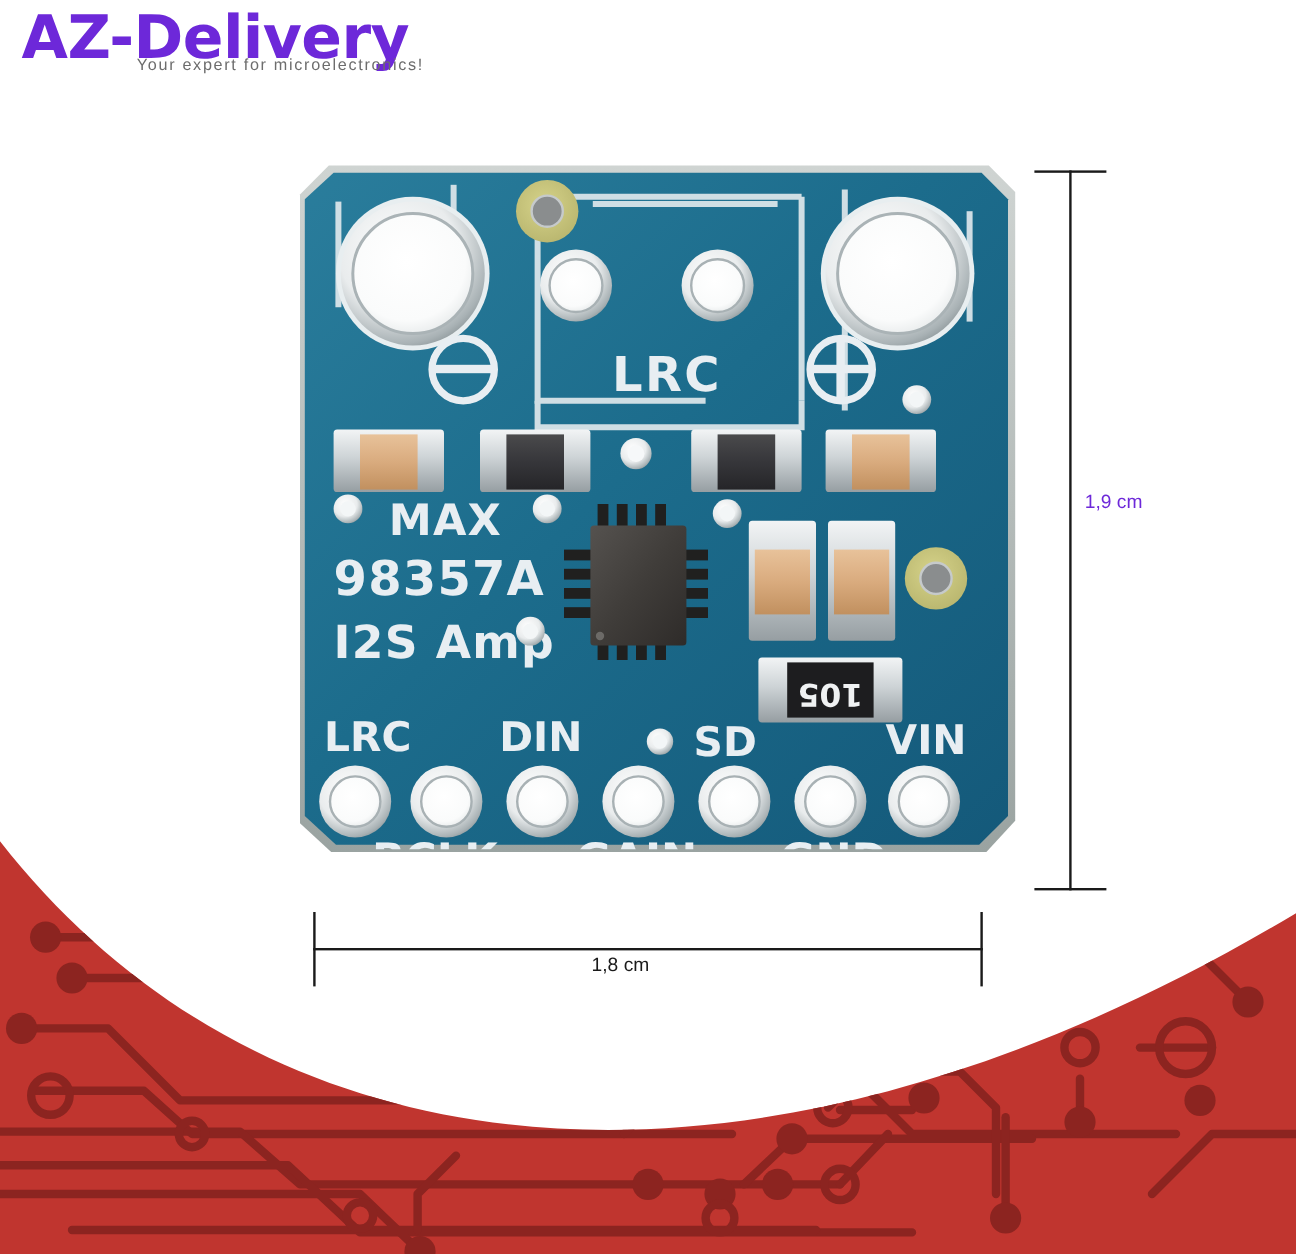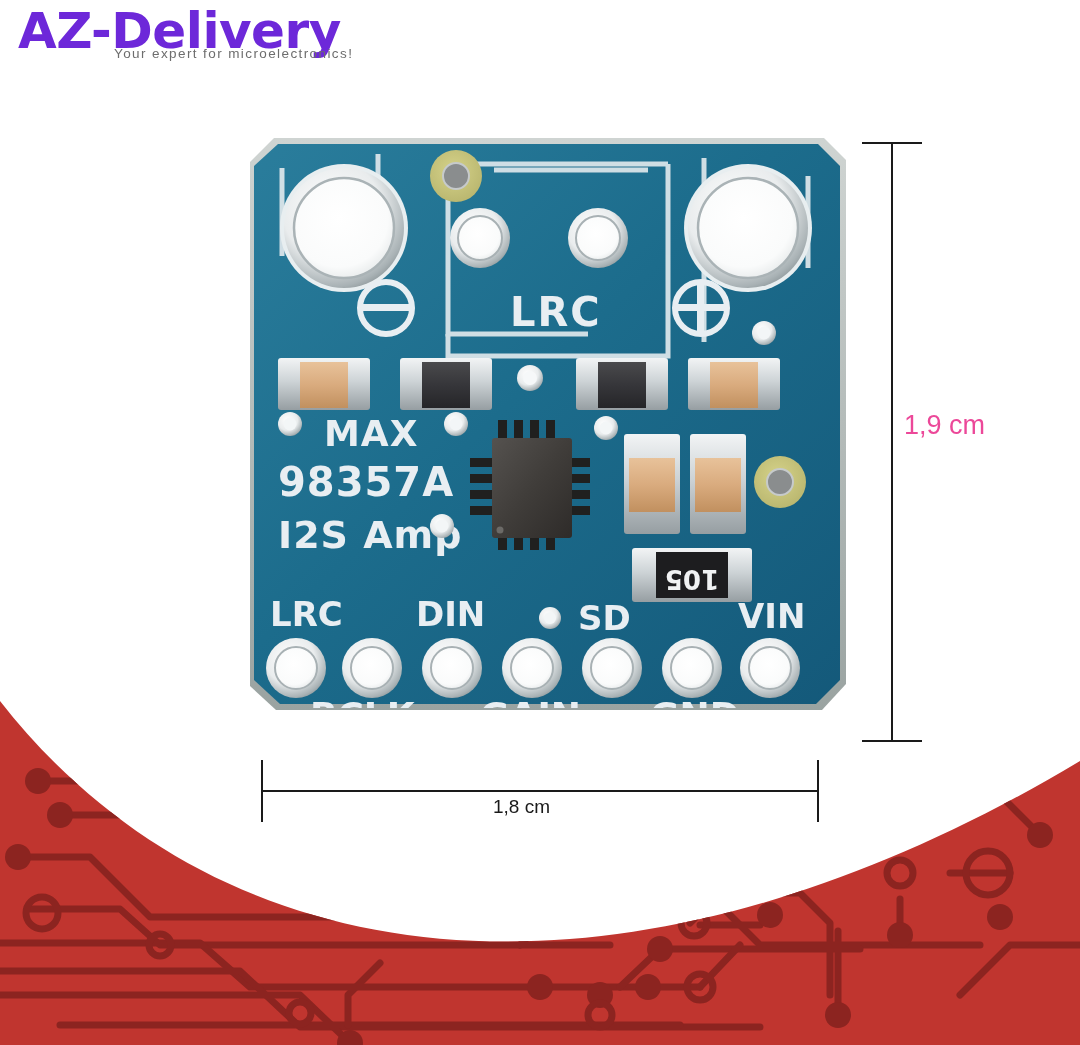"1,9 cm" #dim-height-label { color: #ec4899 -> #6d28d9; font-size: 27px -> 16px }
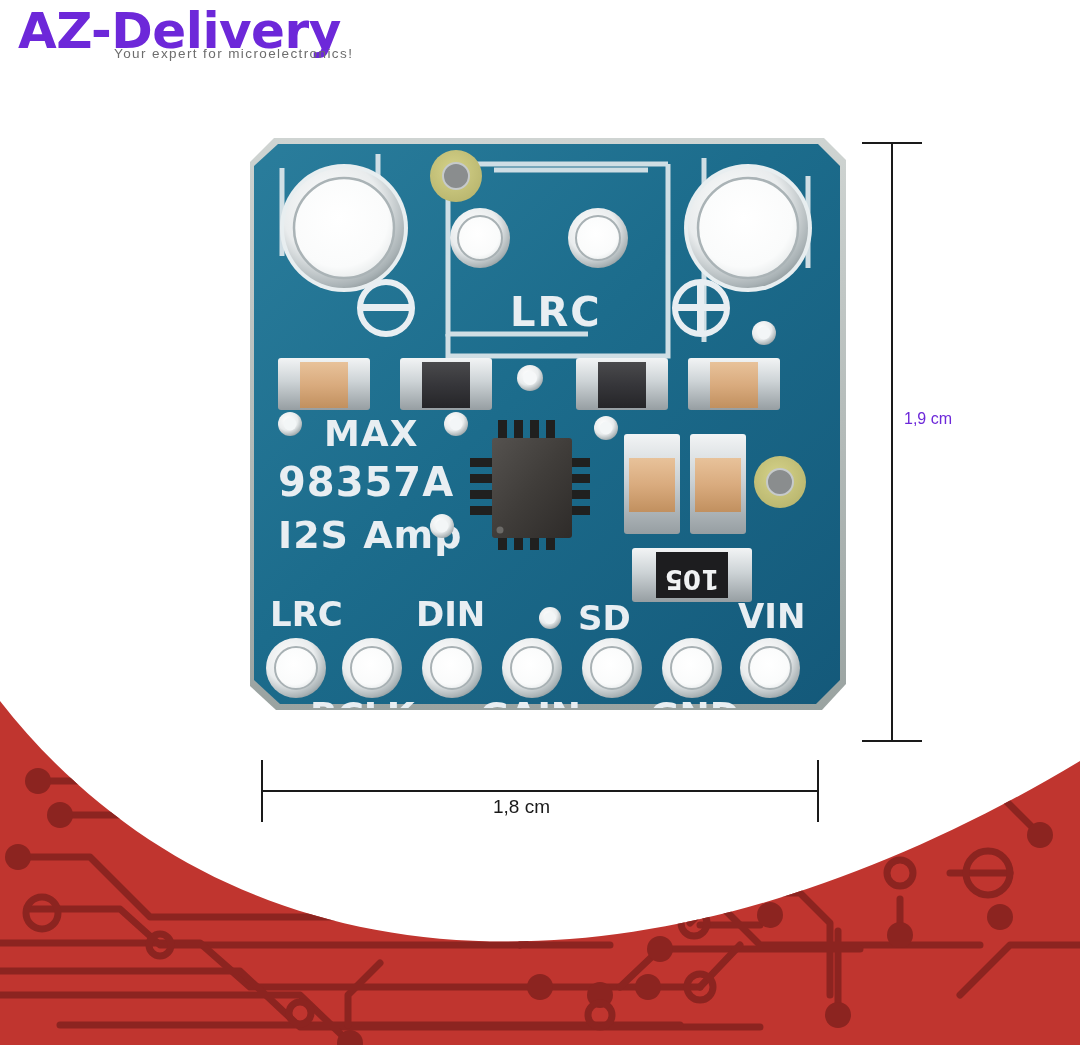"1,8 cm" #dim-width-label { font-size: 19px -> 16px }
